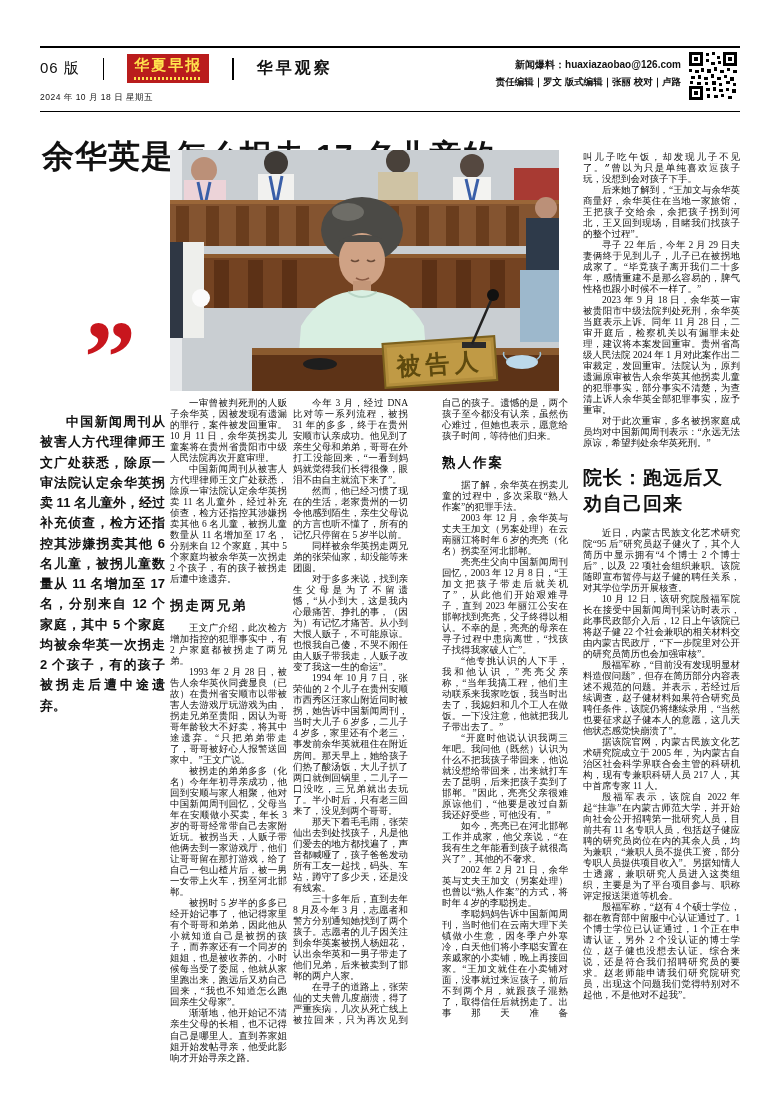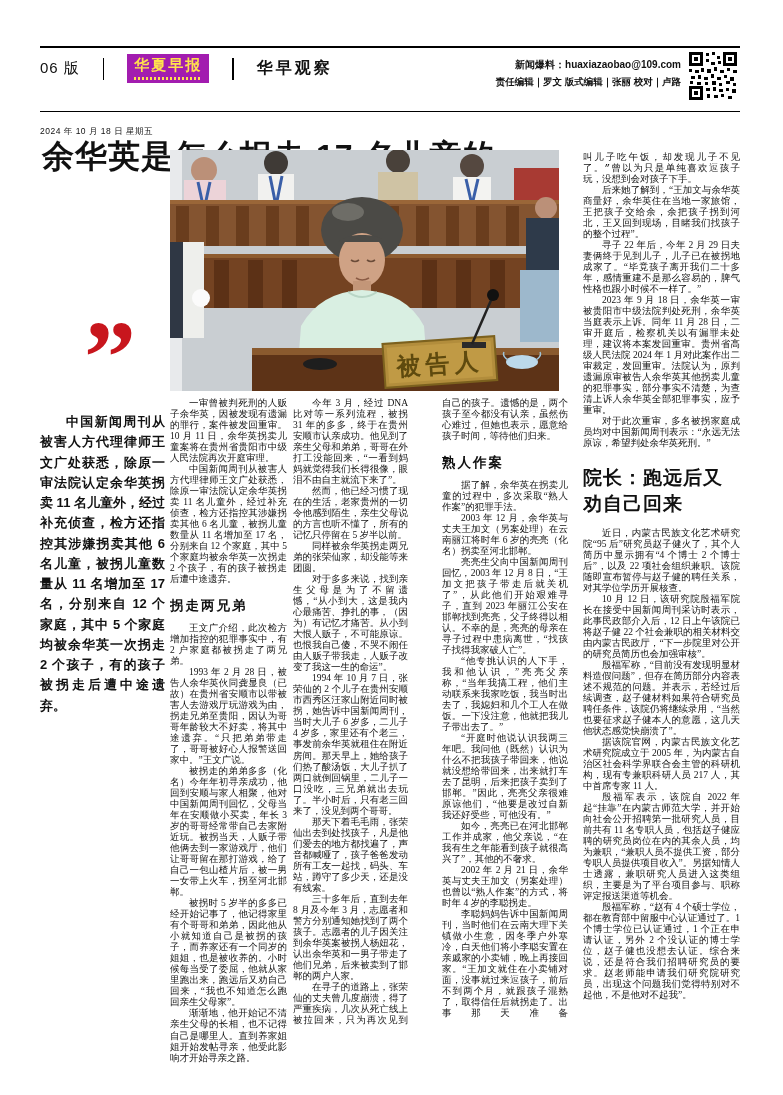"华夏早报" .logo { background: #a21caf -> #b91c1c }
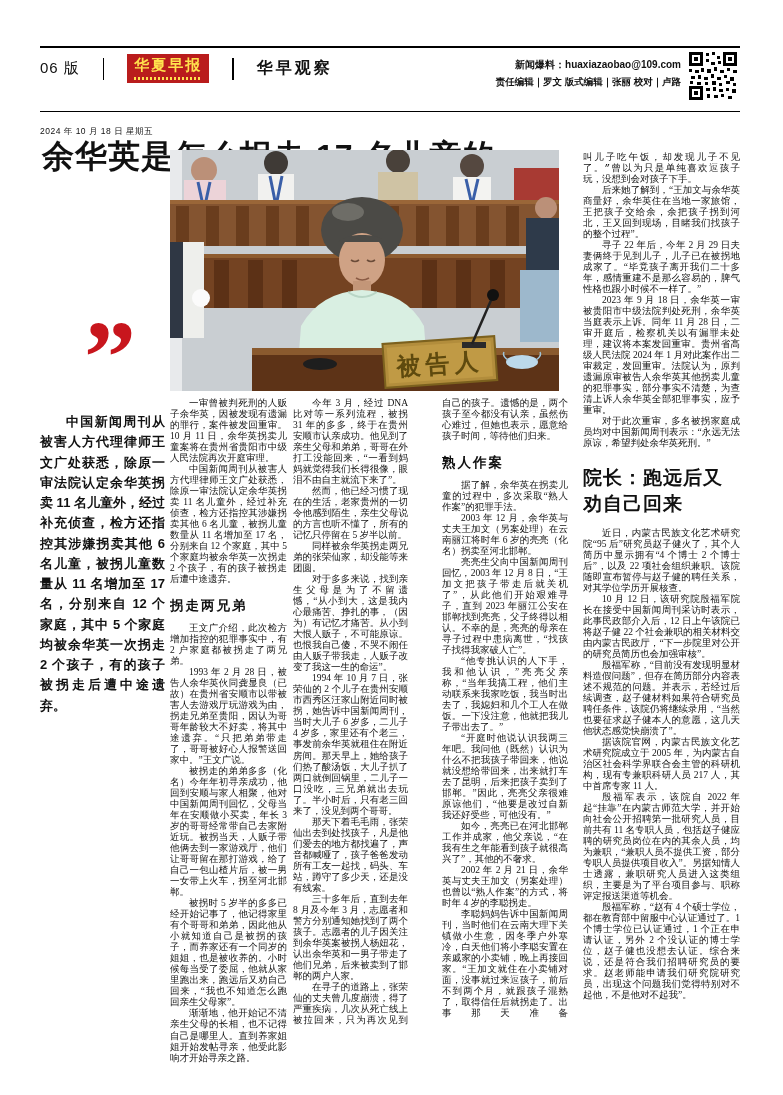"新闻爆料：huaxiazaobao@109.com" div.tipline { text: huaxiazaobao@109.com -> huaxiazaobao@126.com }
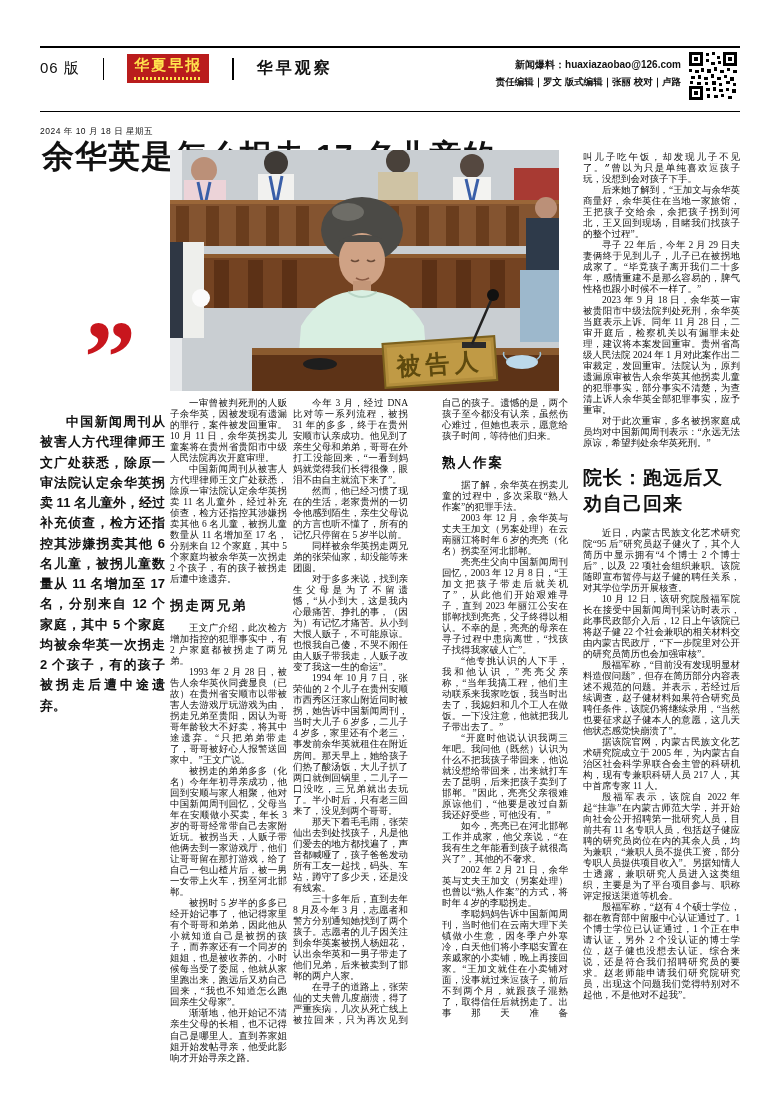"2024 年 10 月 18" .date-line { margin-top: 34px -> none }
